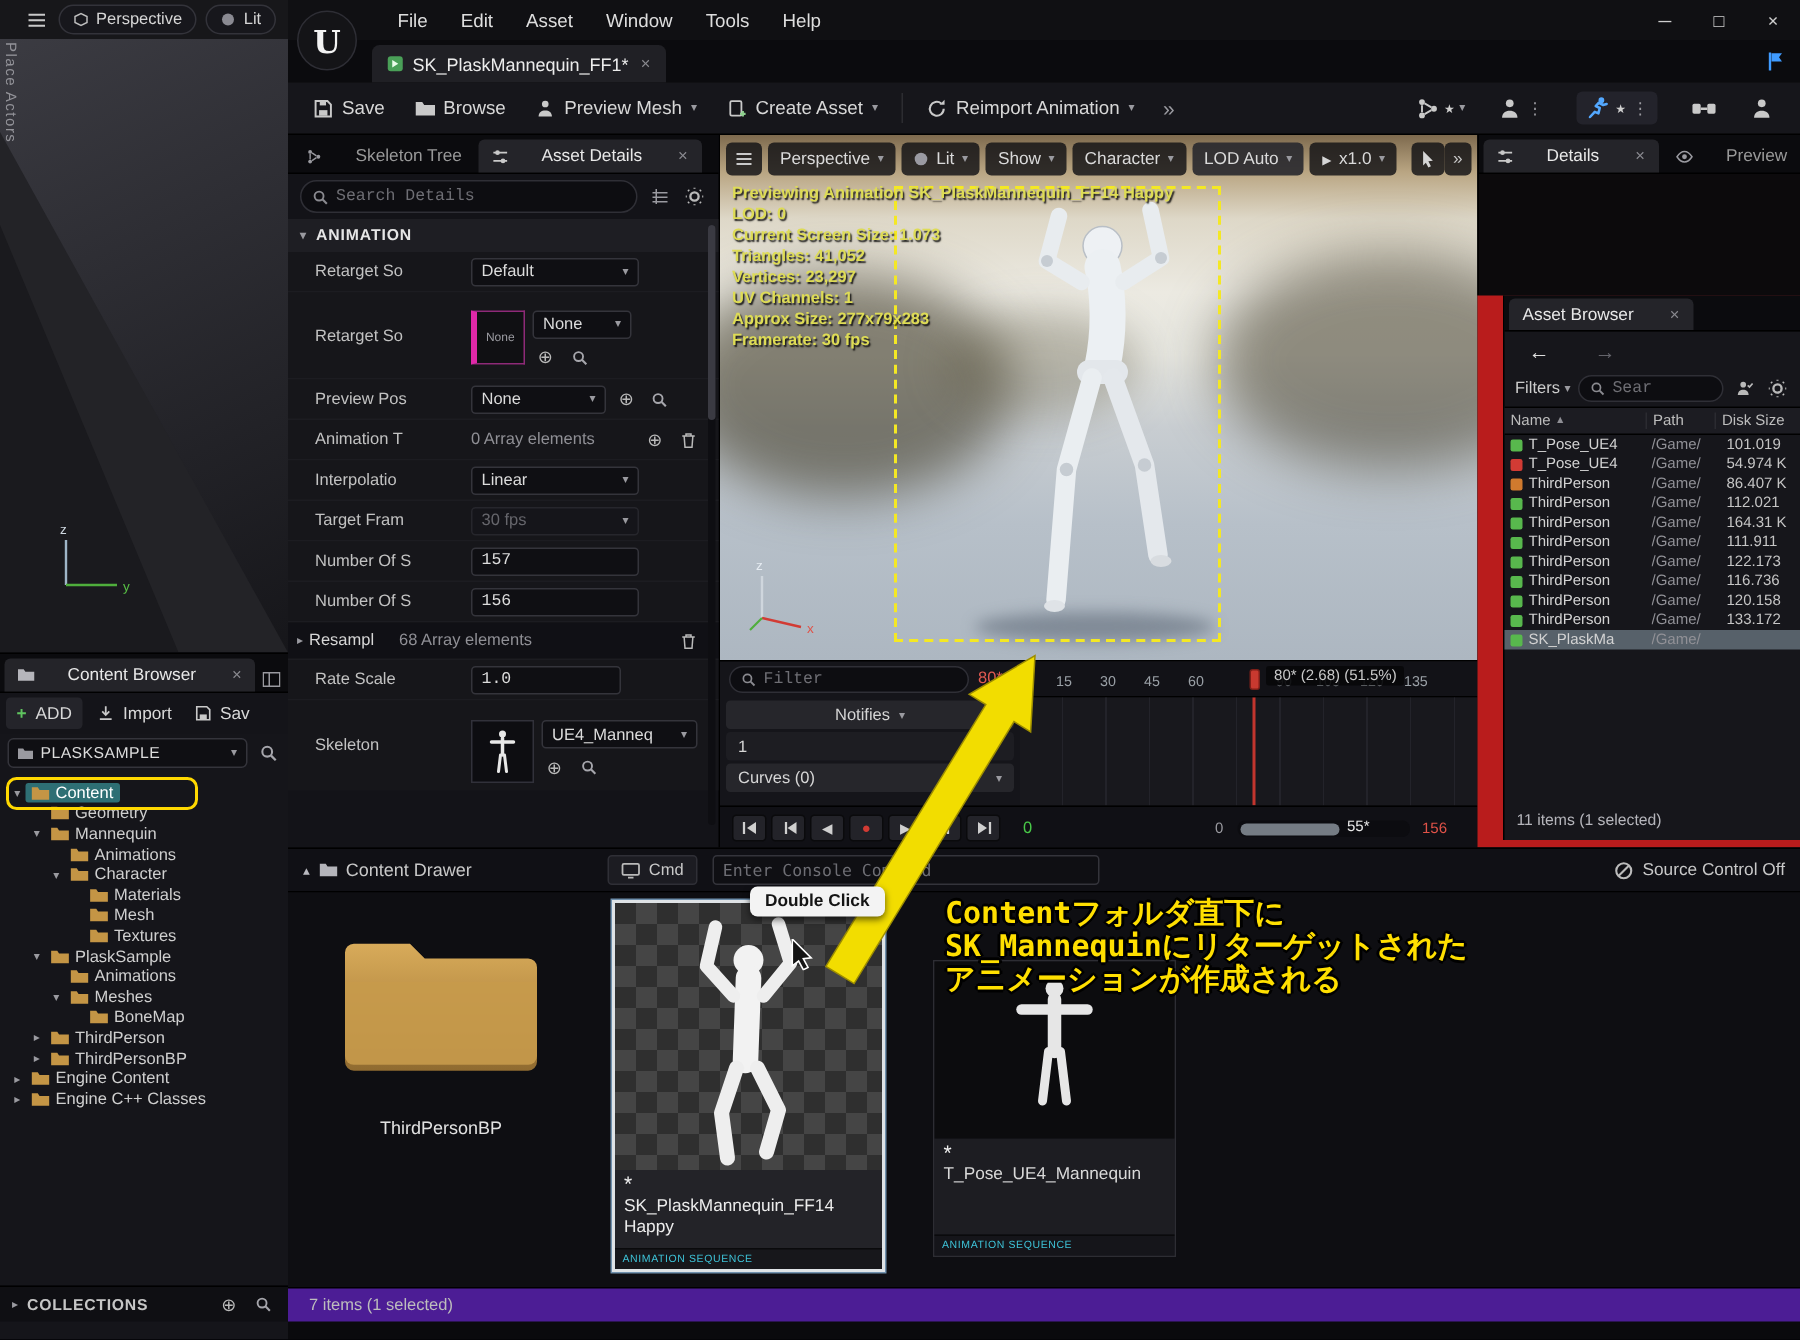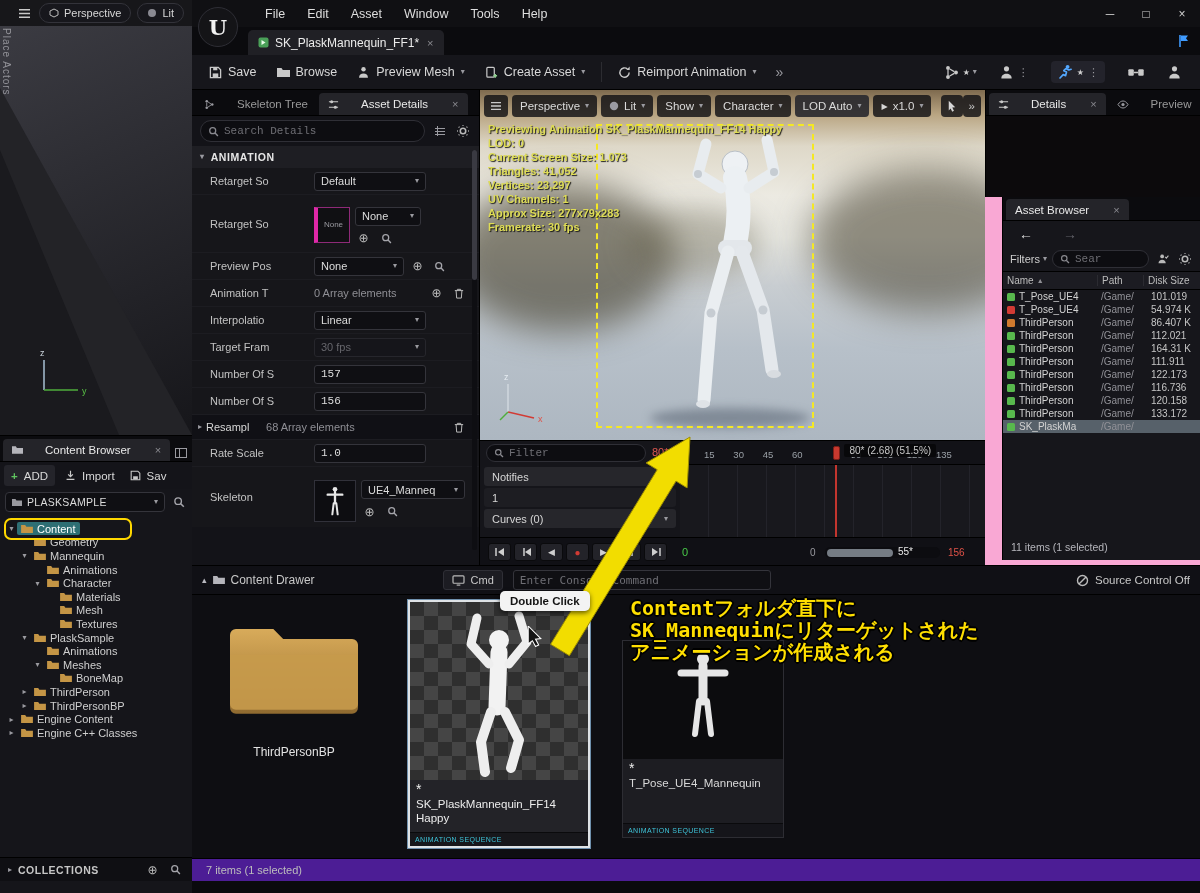"Asset Browser" div.abs { background: #f9a8d4 -> #b91c1c }
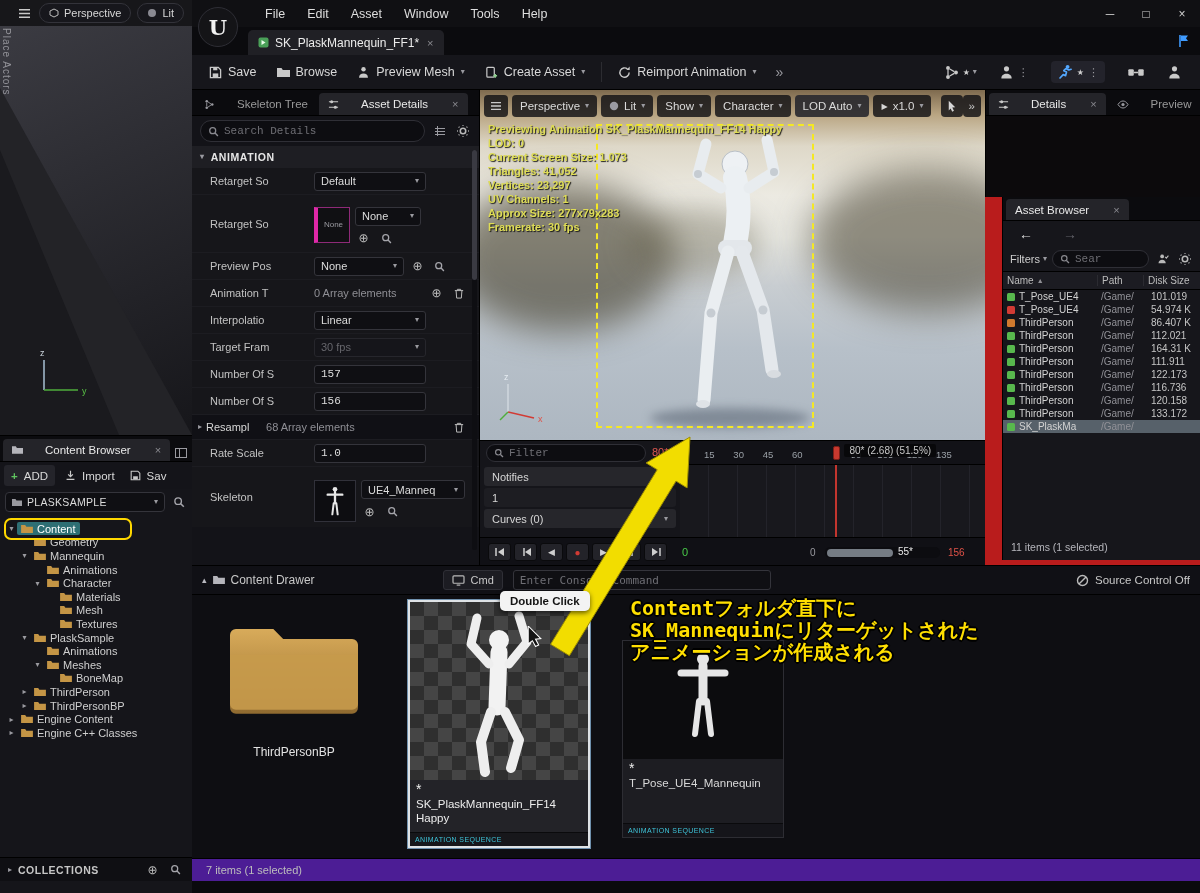"1.0" span.tin { width: 112px -> 100px }
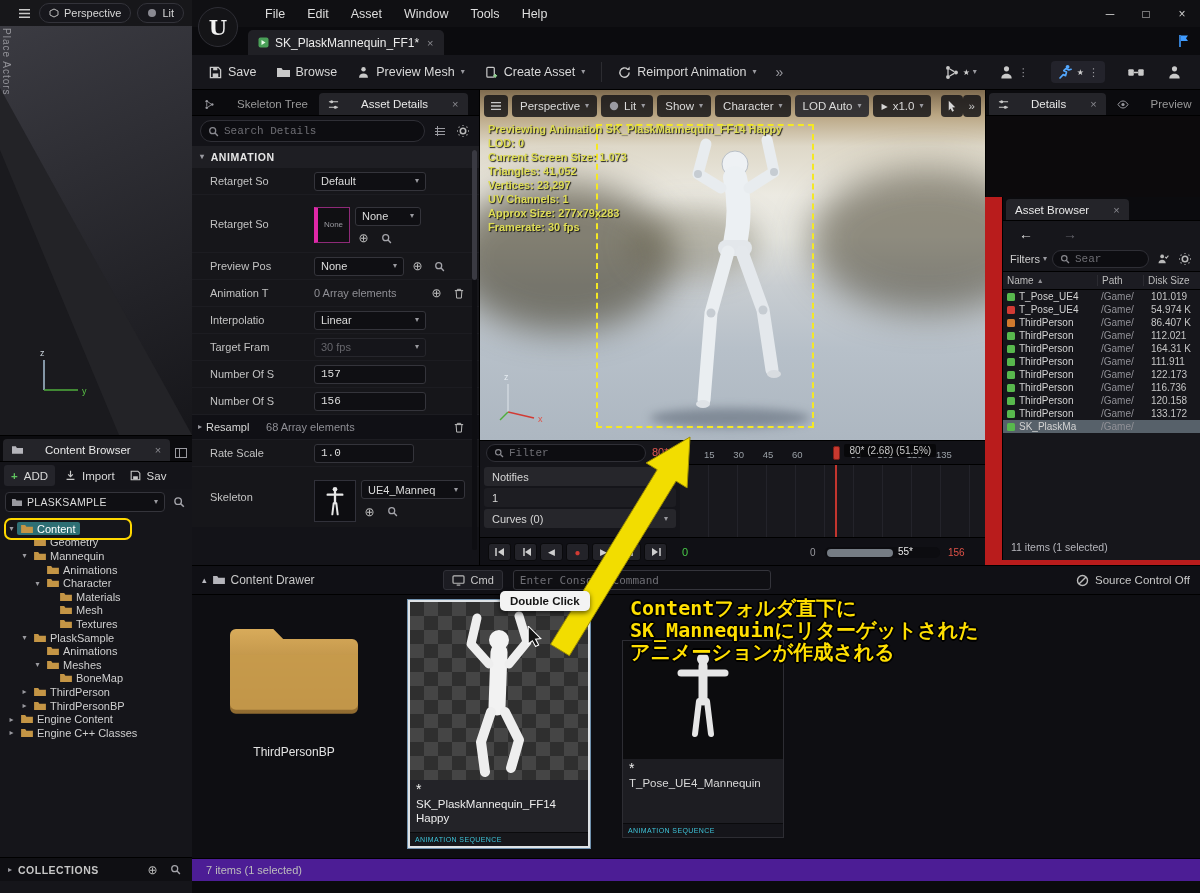"Notifies" div.tlbox { justify-content: space-between -> center }
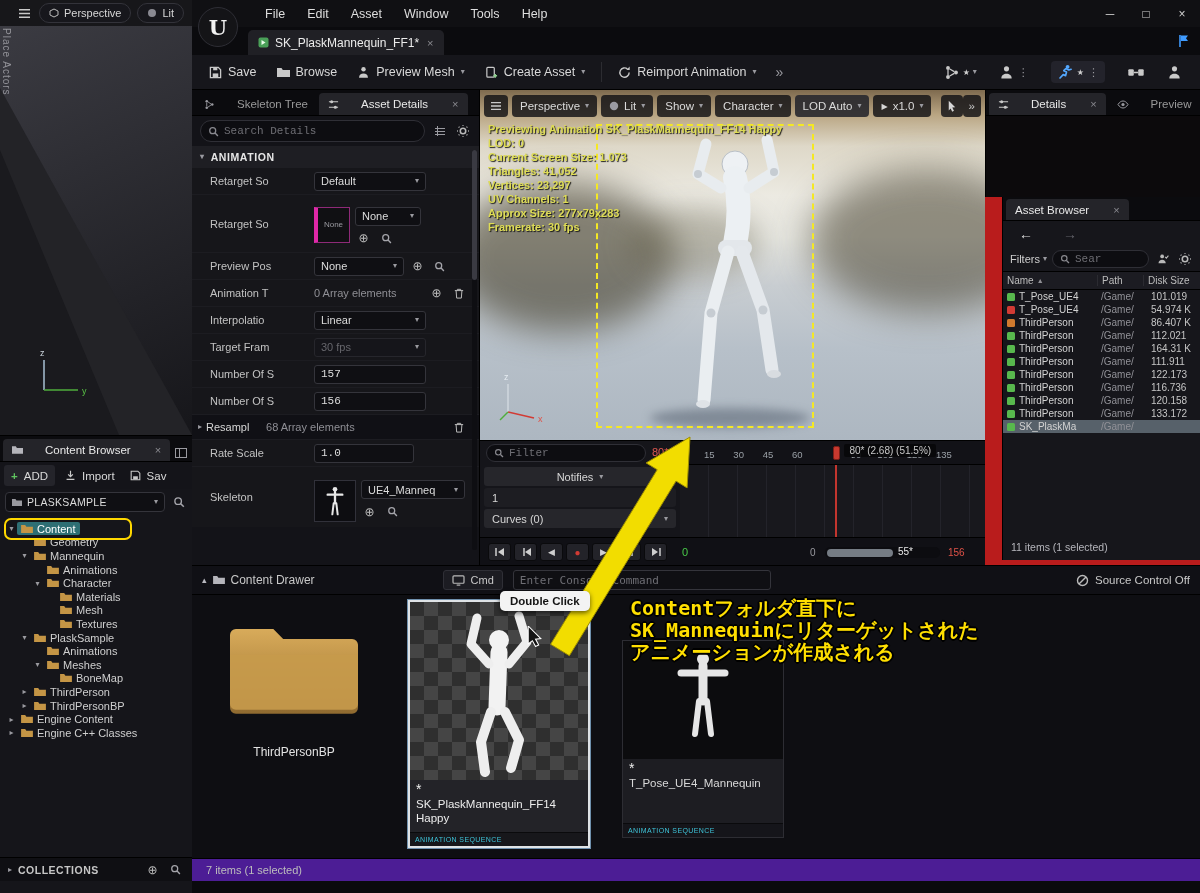"Cmd" span.row { margin-left: 118px -> 80px }
